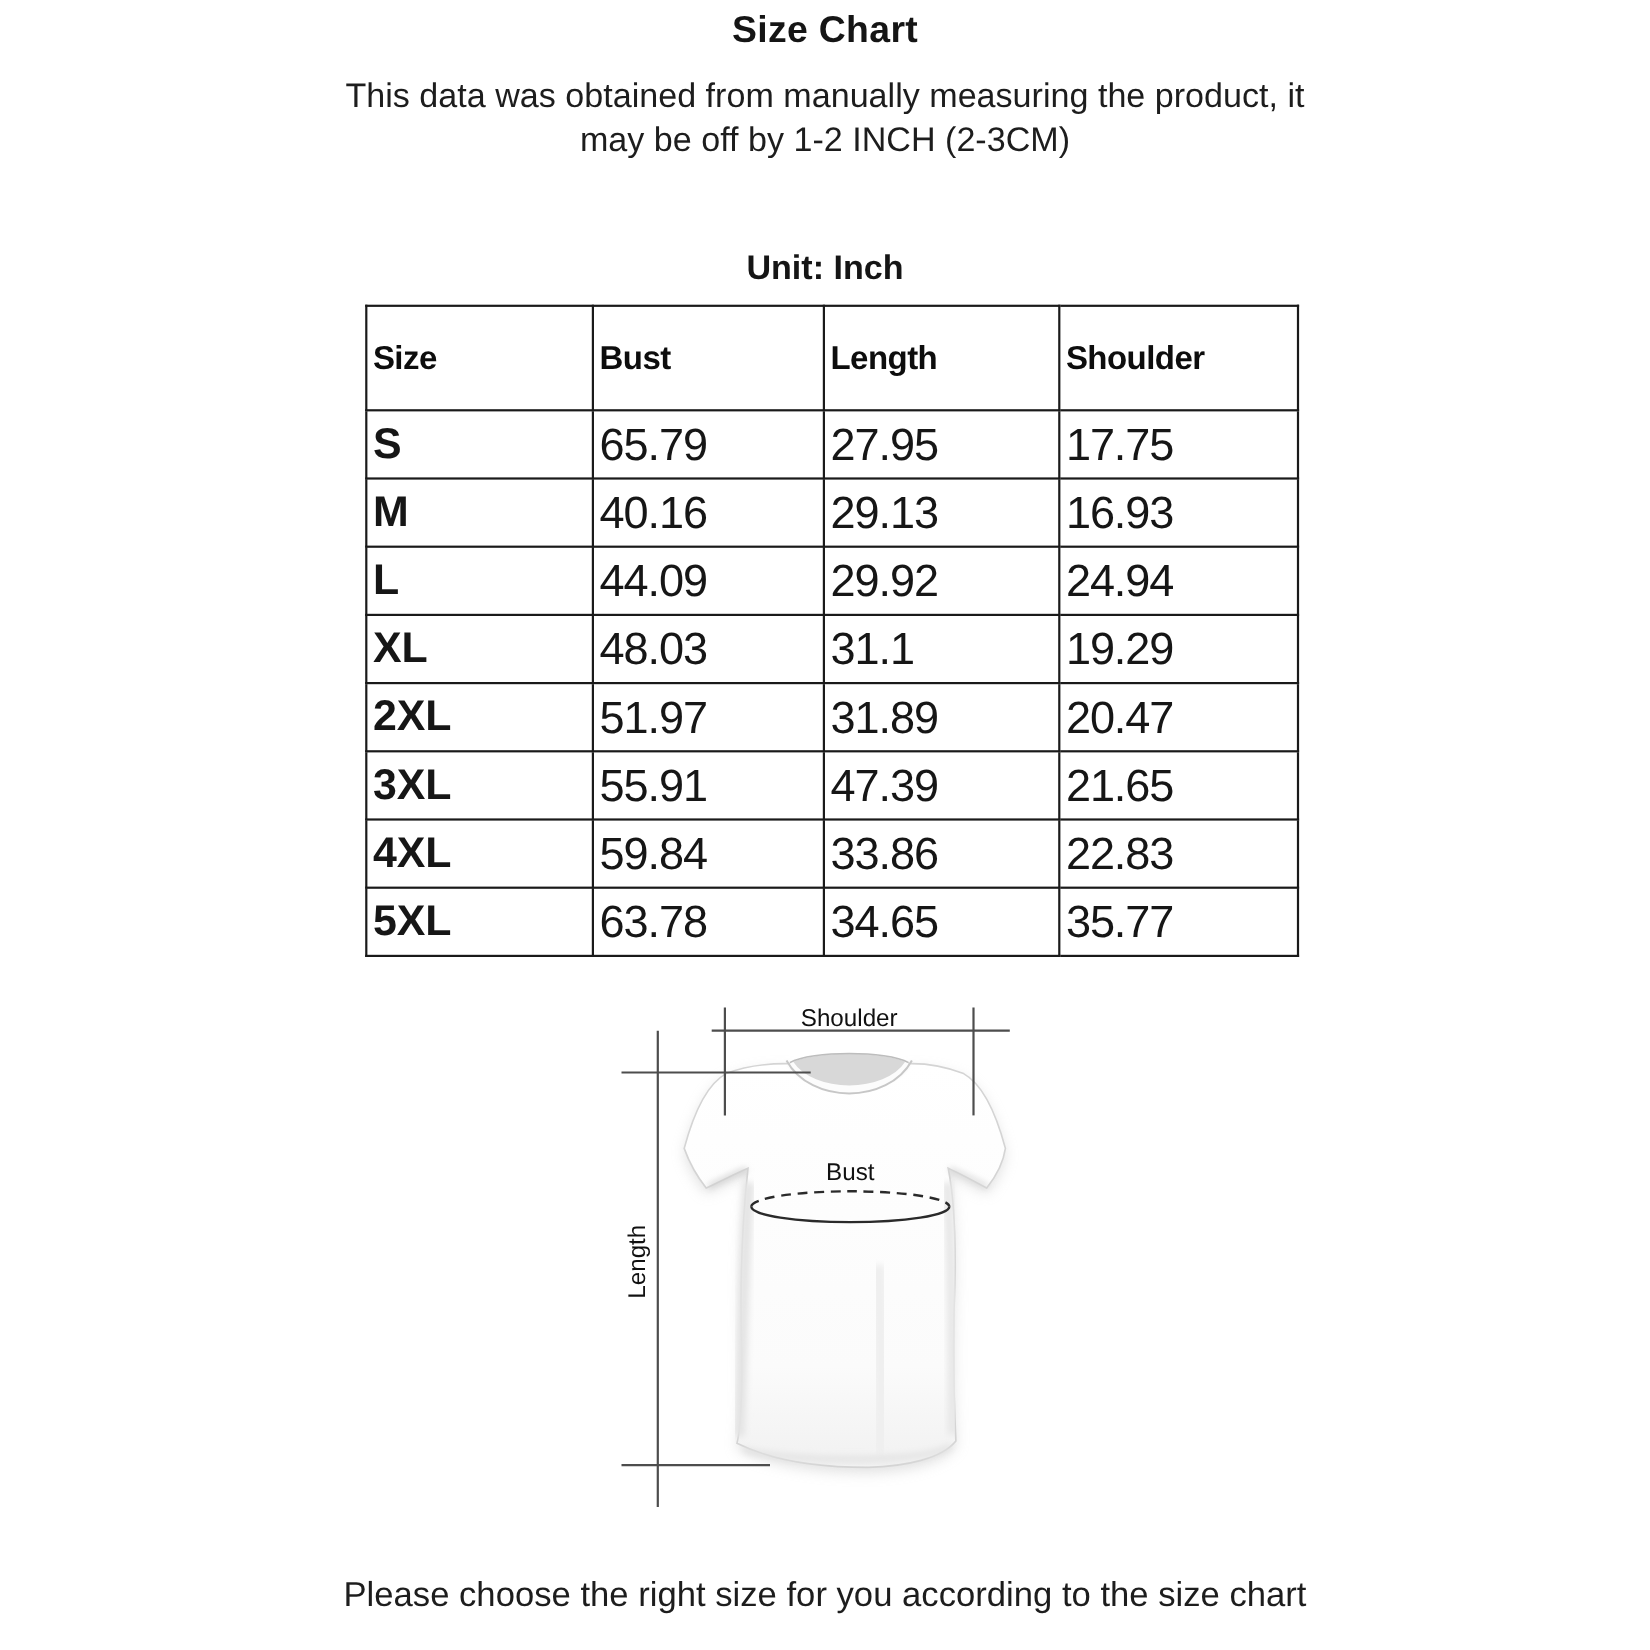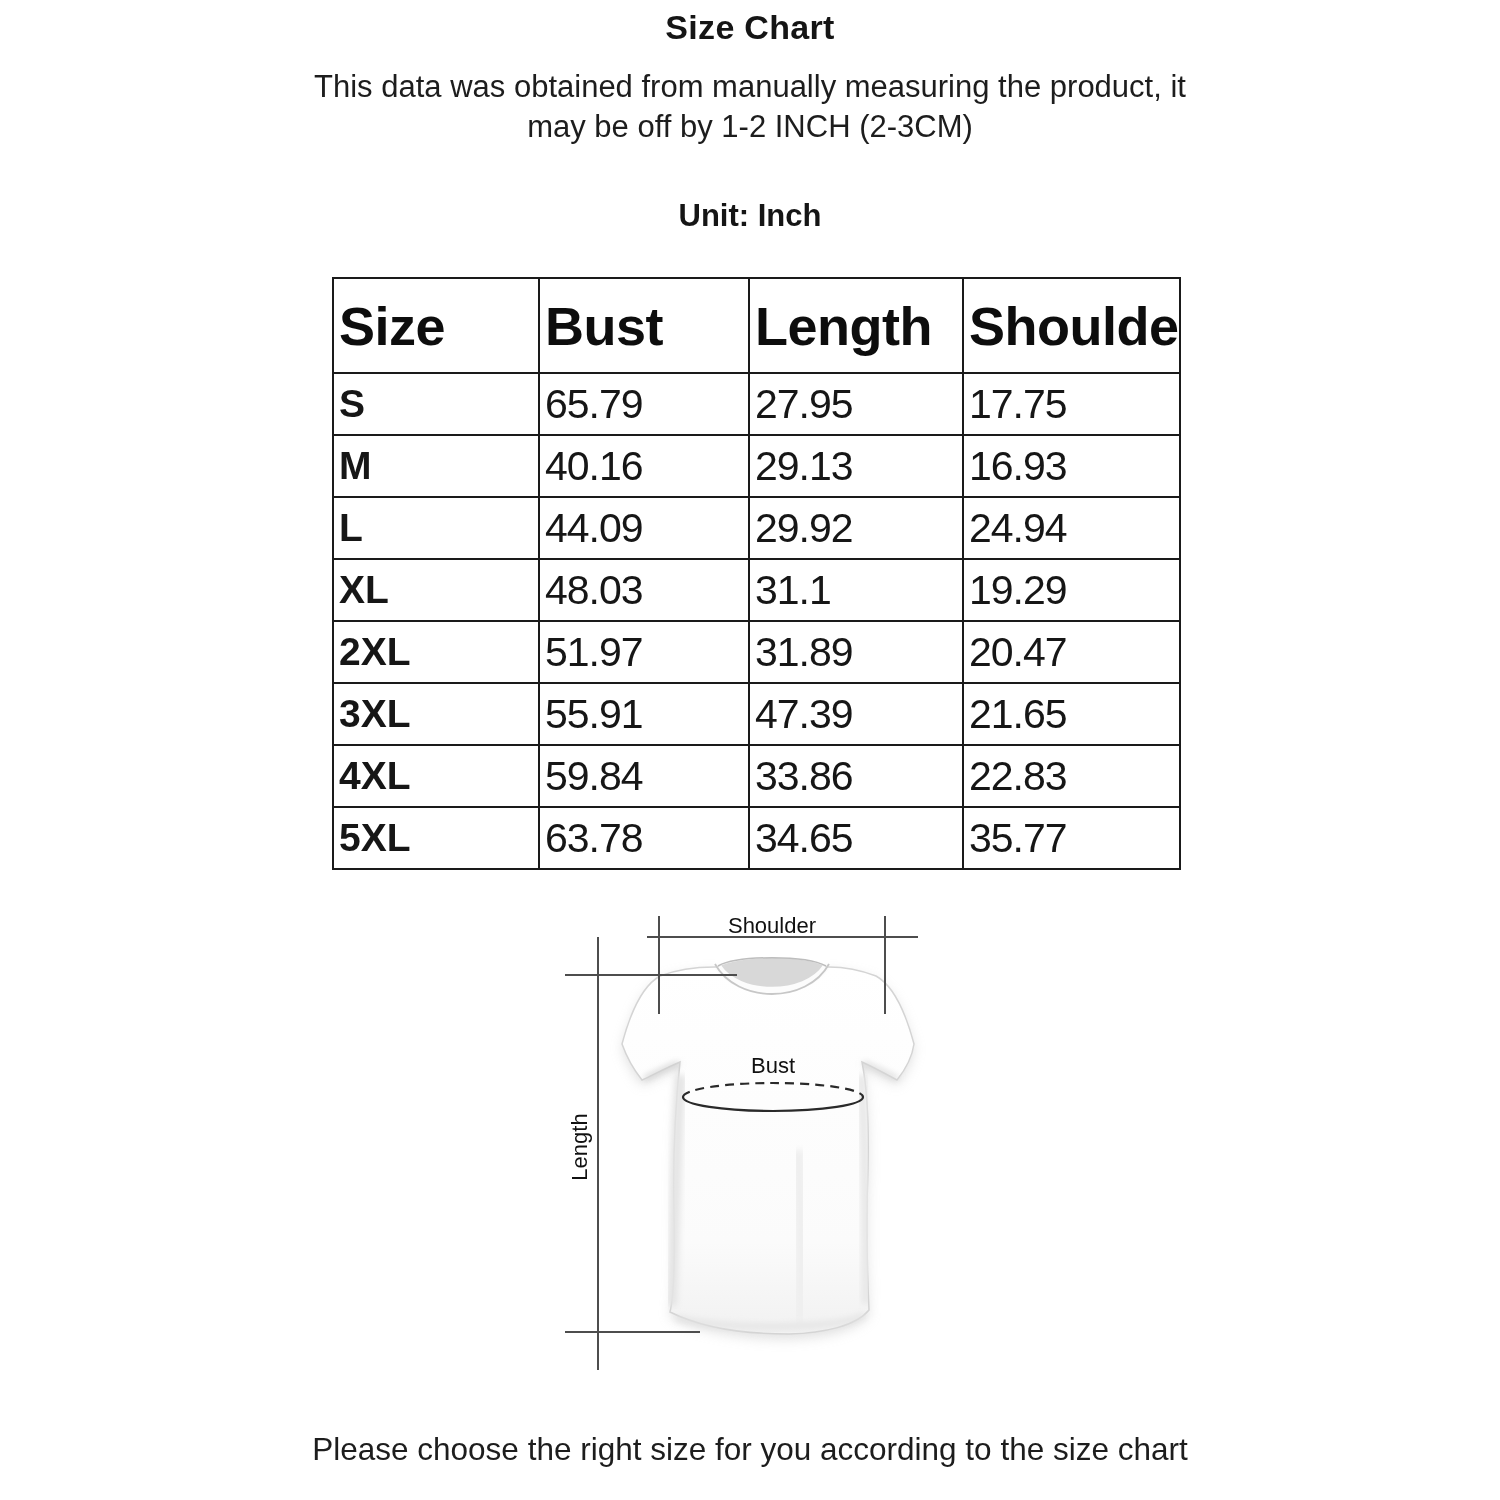"Unit: Inch" #unit-label { top: 198px -> 226px }
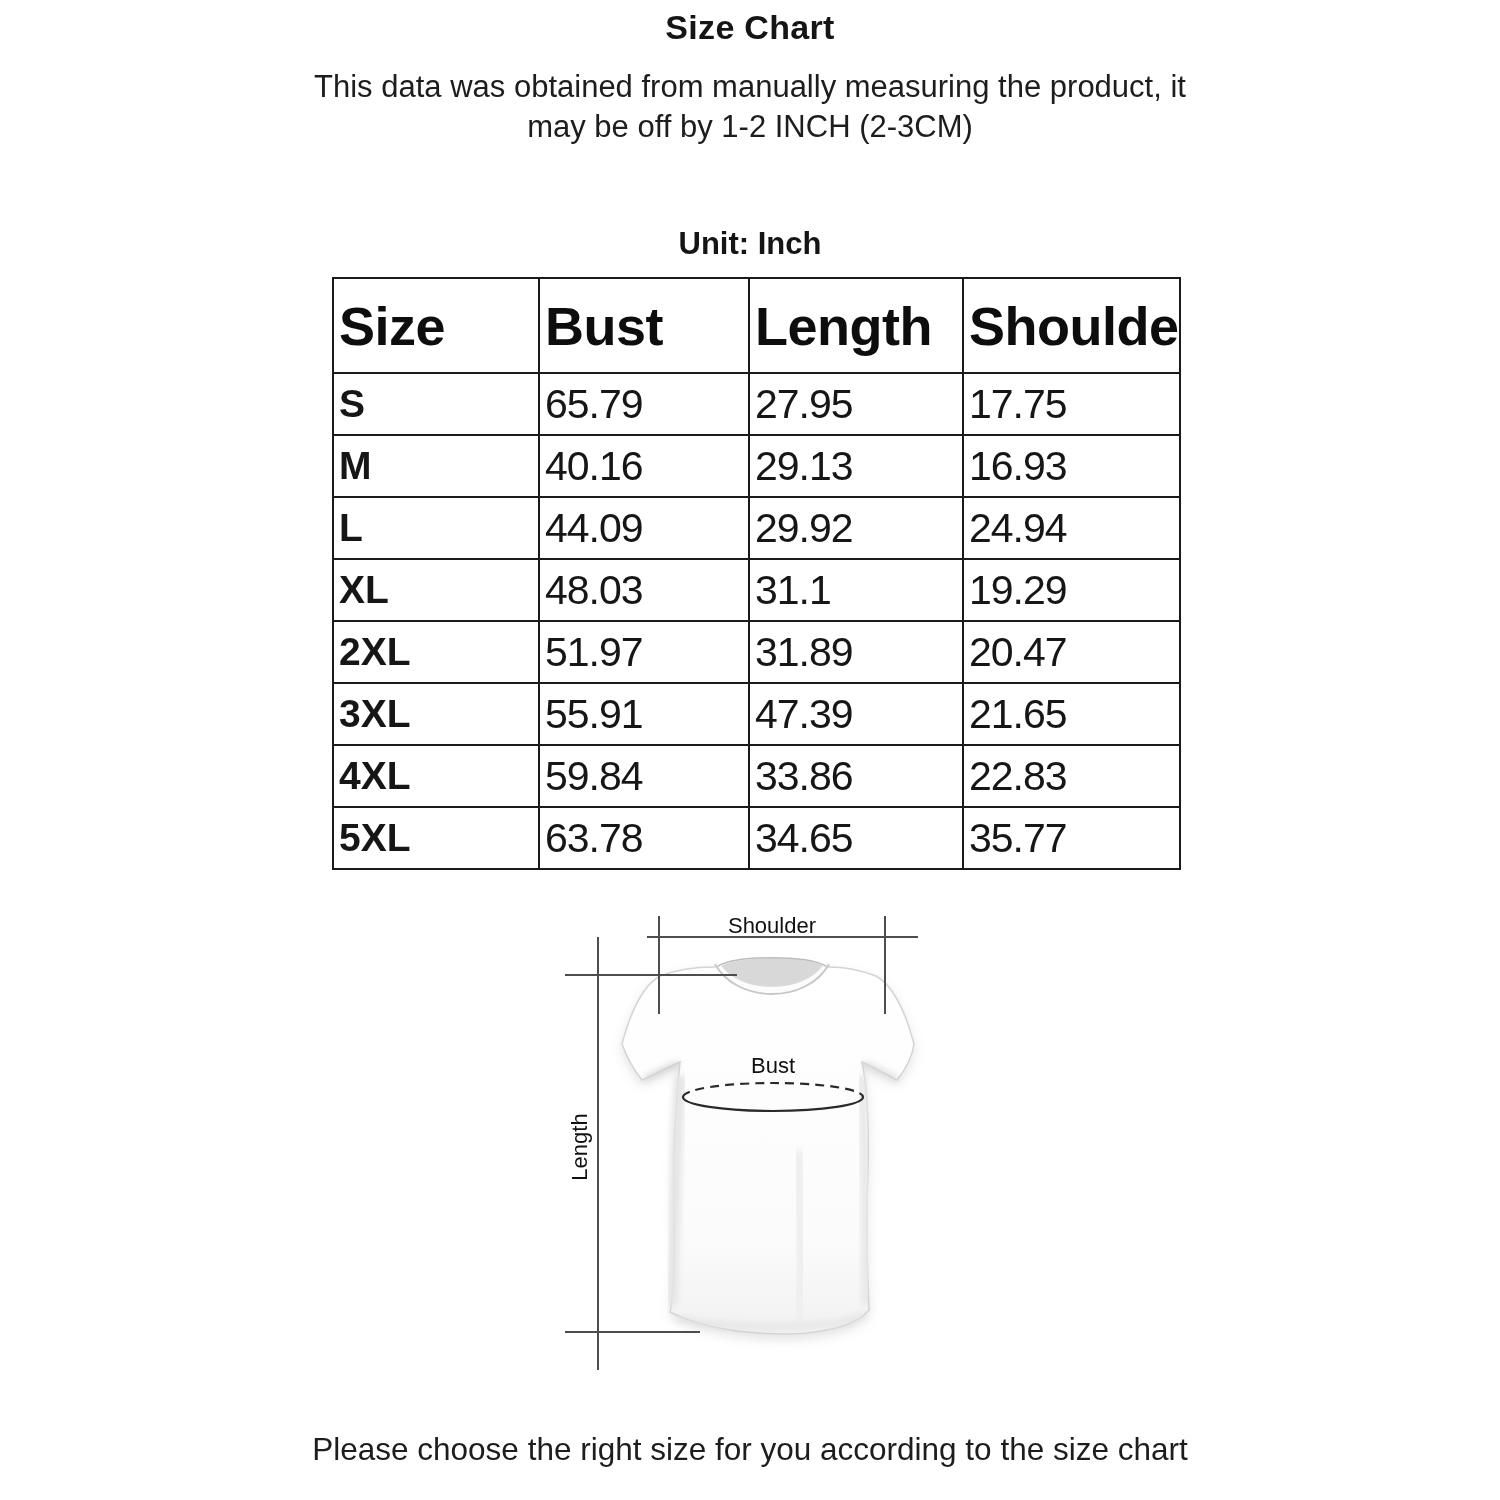"Size" #size-table th { font-size: 54px -> 30px }
